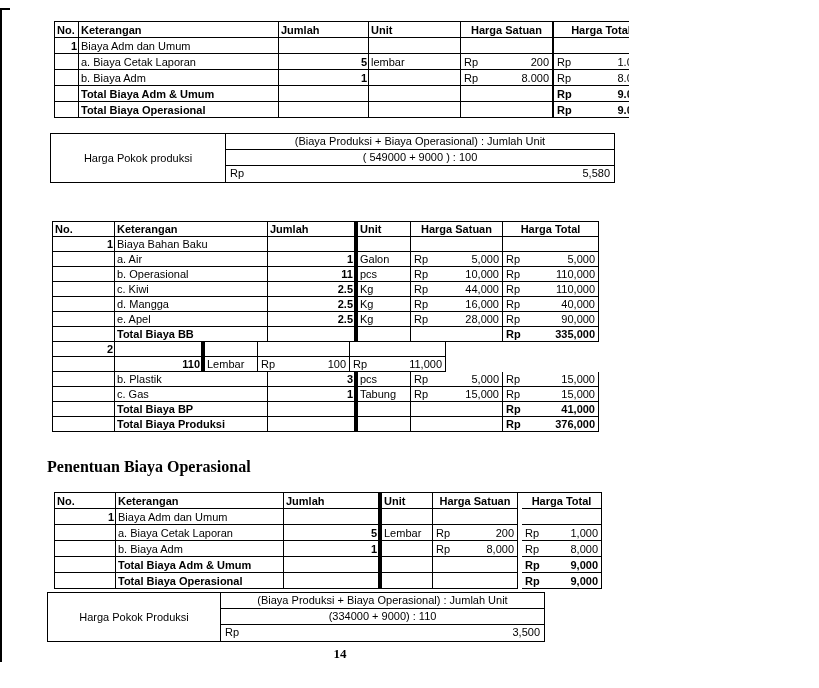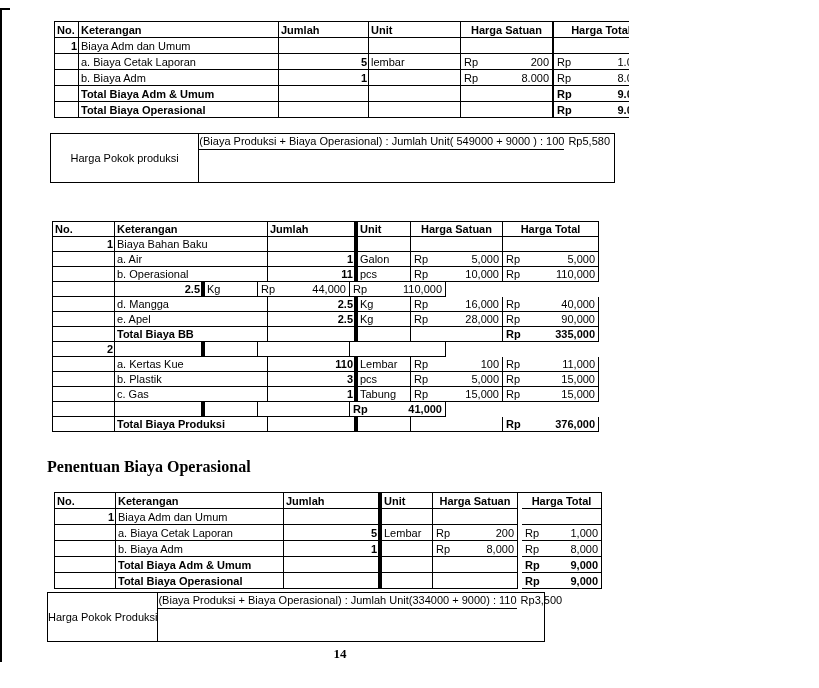"(Biaya Produksi + Biaya Operasional)" .hpp-right { flex-direction: none -> column }
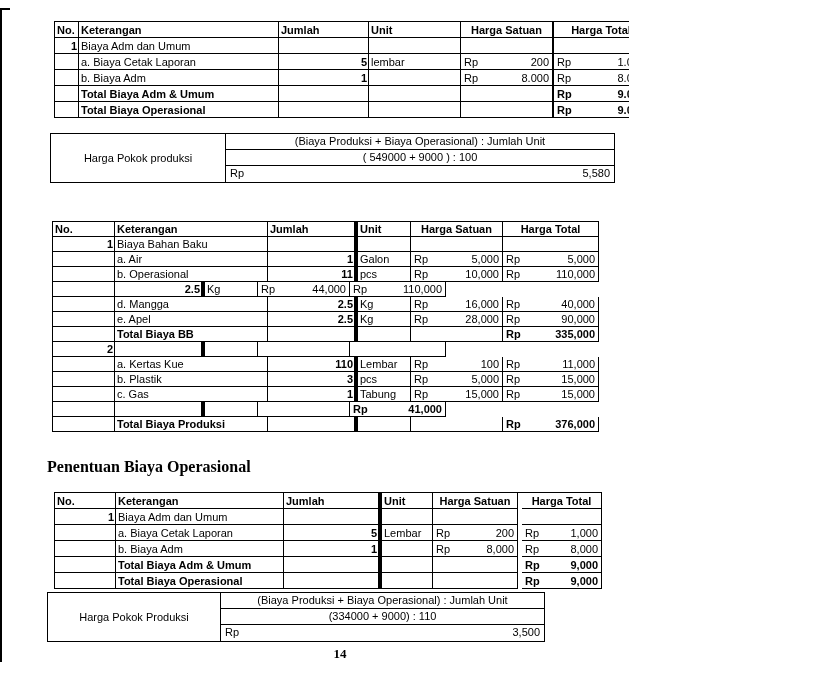"c. Kiwi" div.cell { html: none -> <div>c. Kiwi</div> }
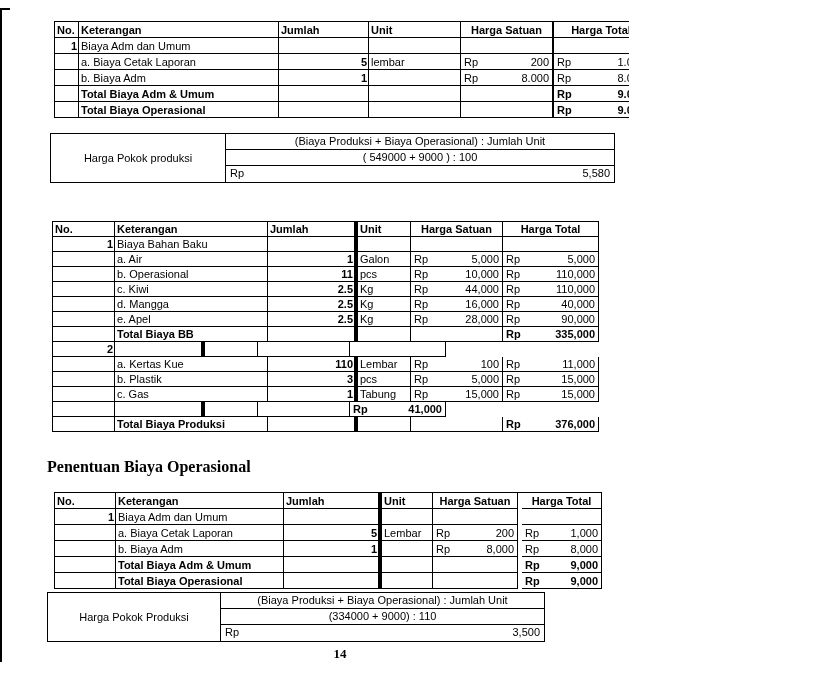"a. Kertas Kue" div.cell { html: <div>a. Kertas Kue</div> -> none }
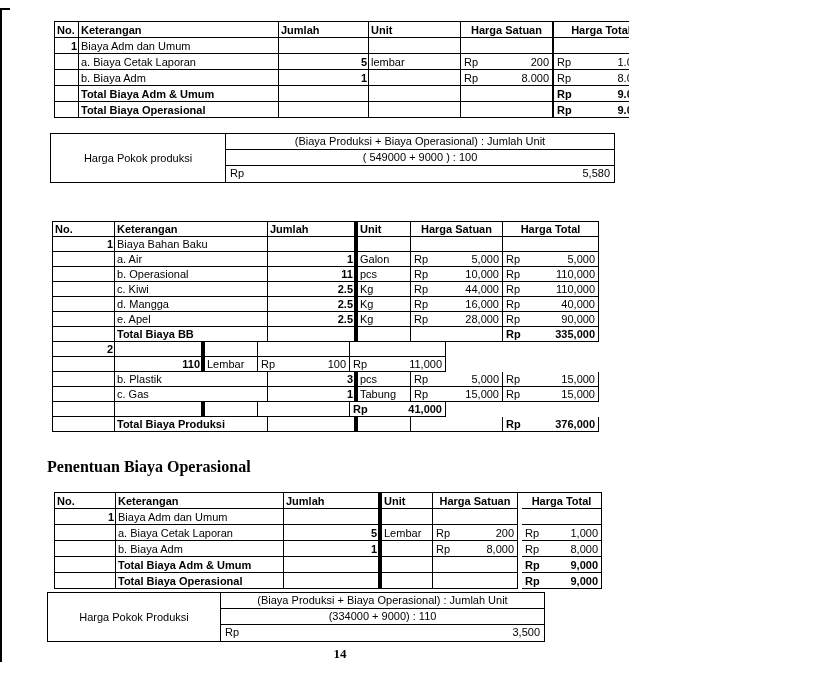"Total Biaya BP" div.cell { html: none -> <div>Total Biaya BP</div> }
